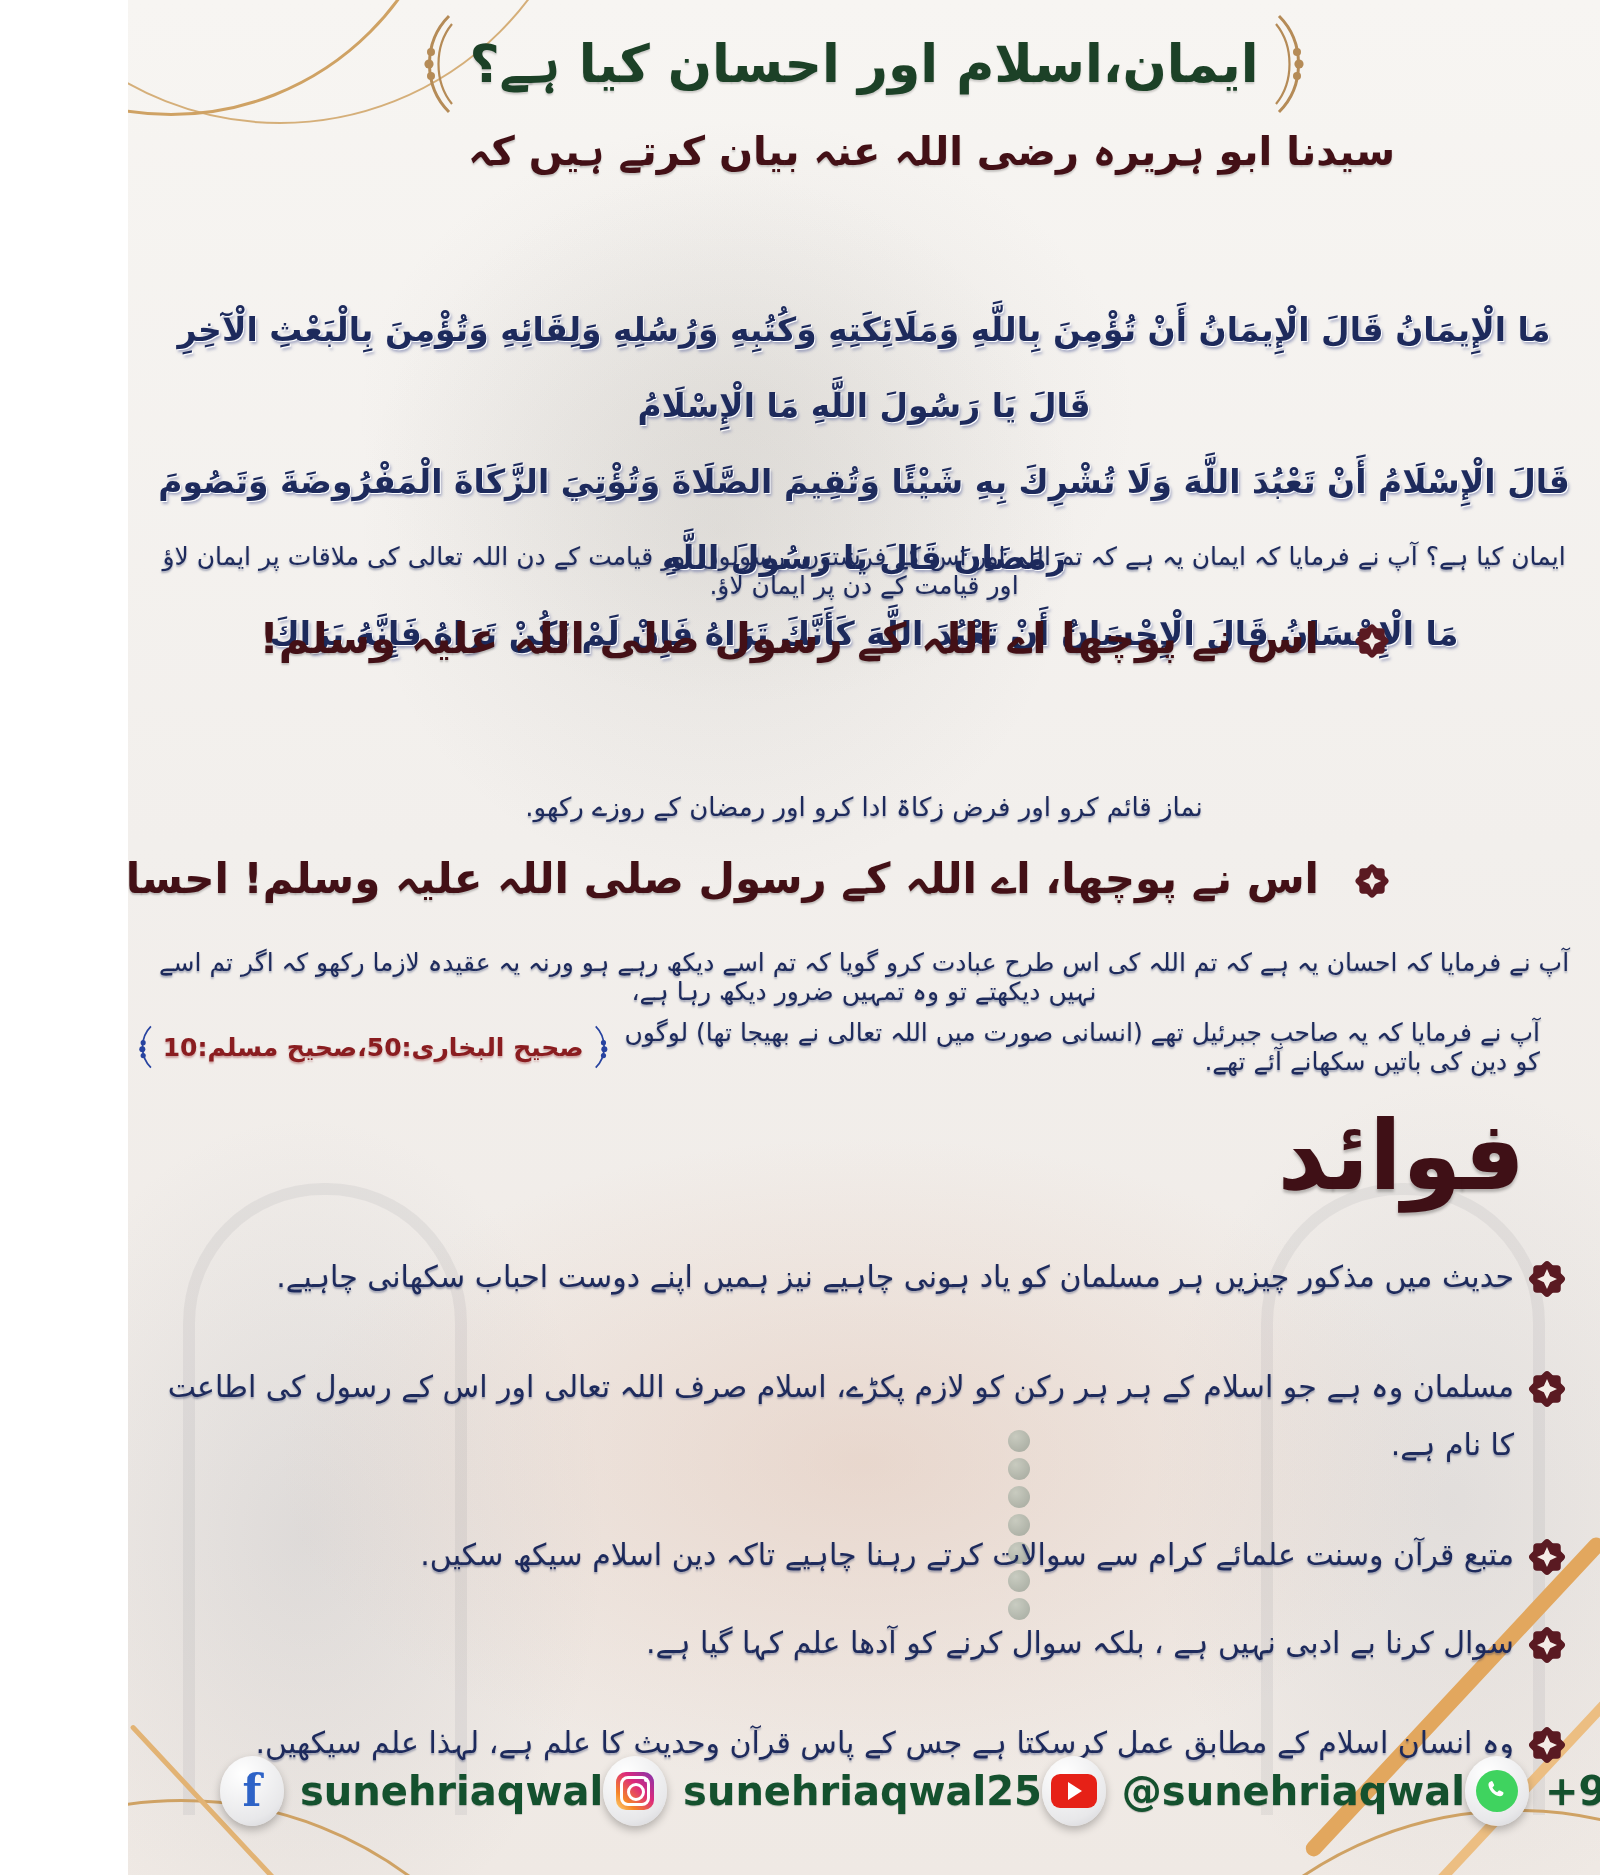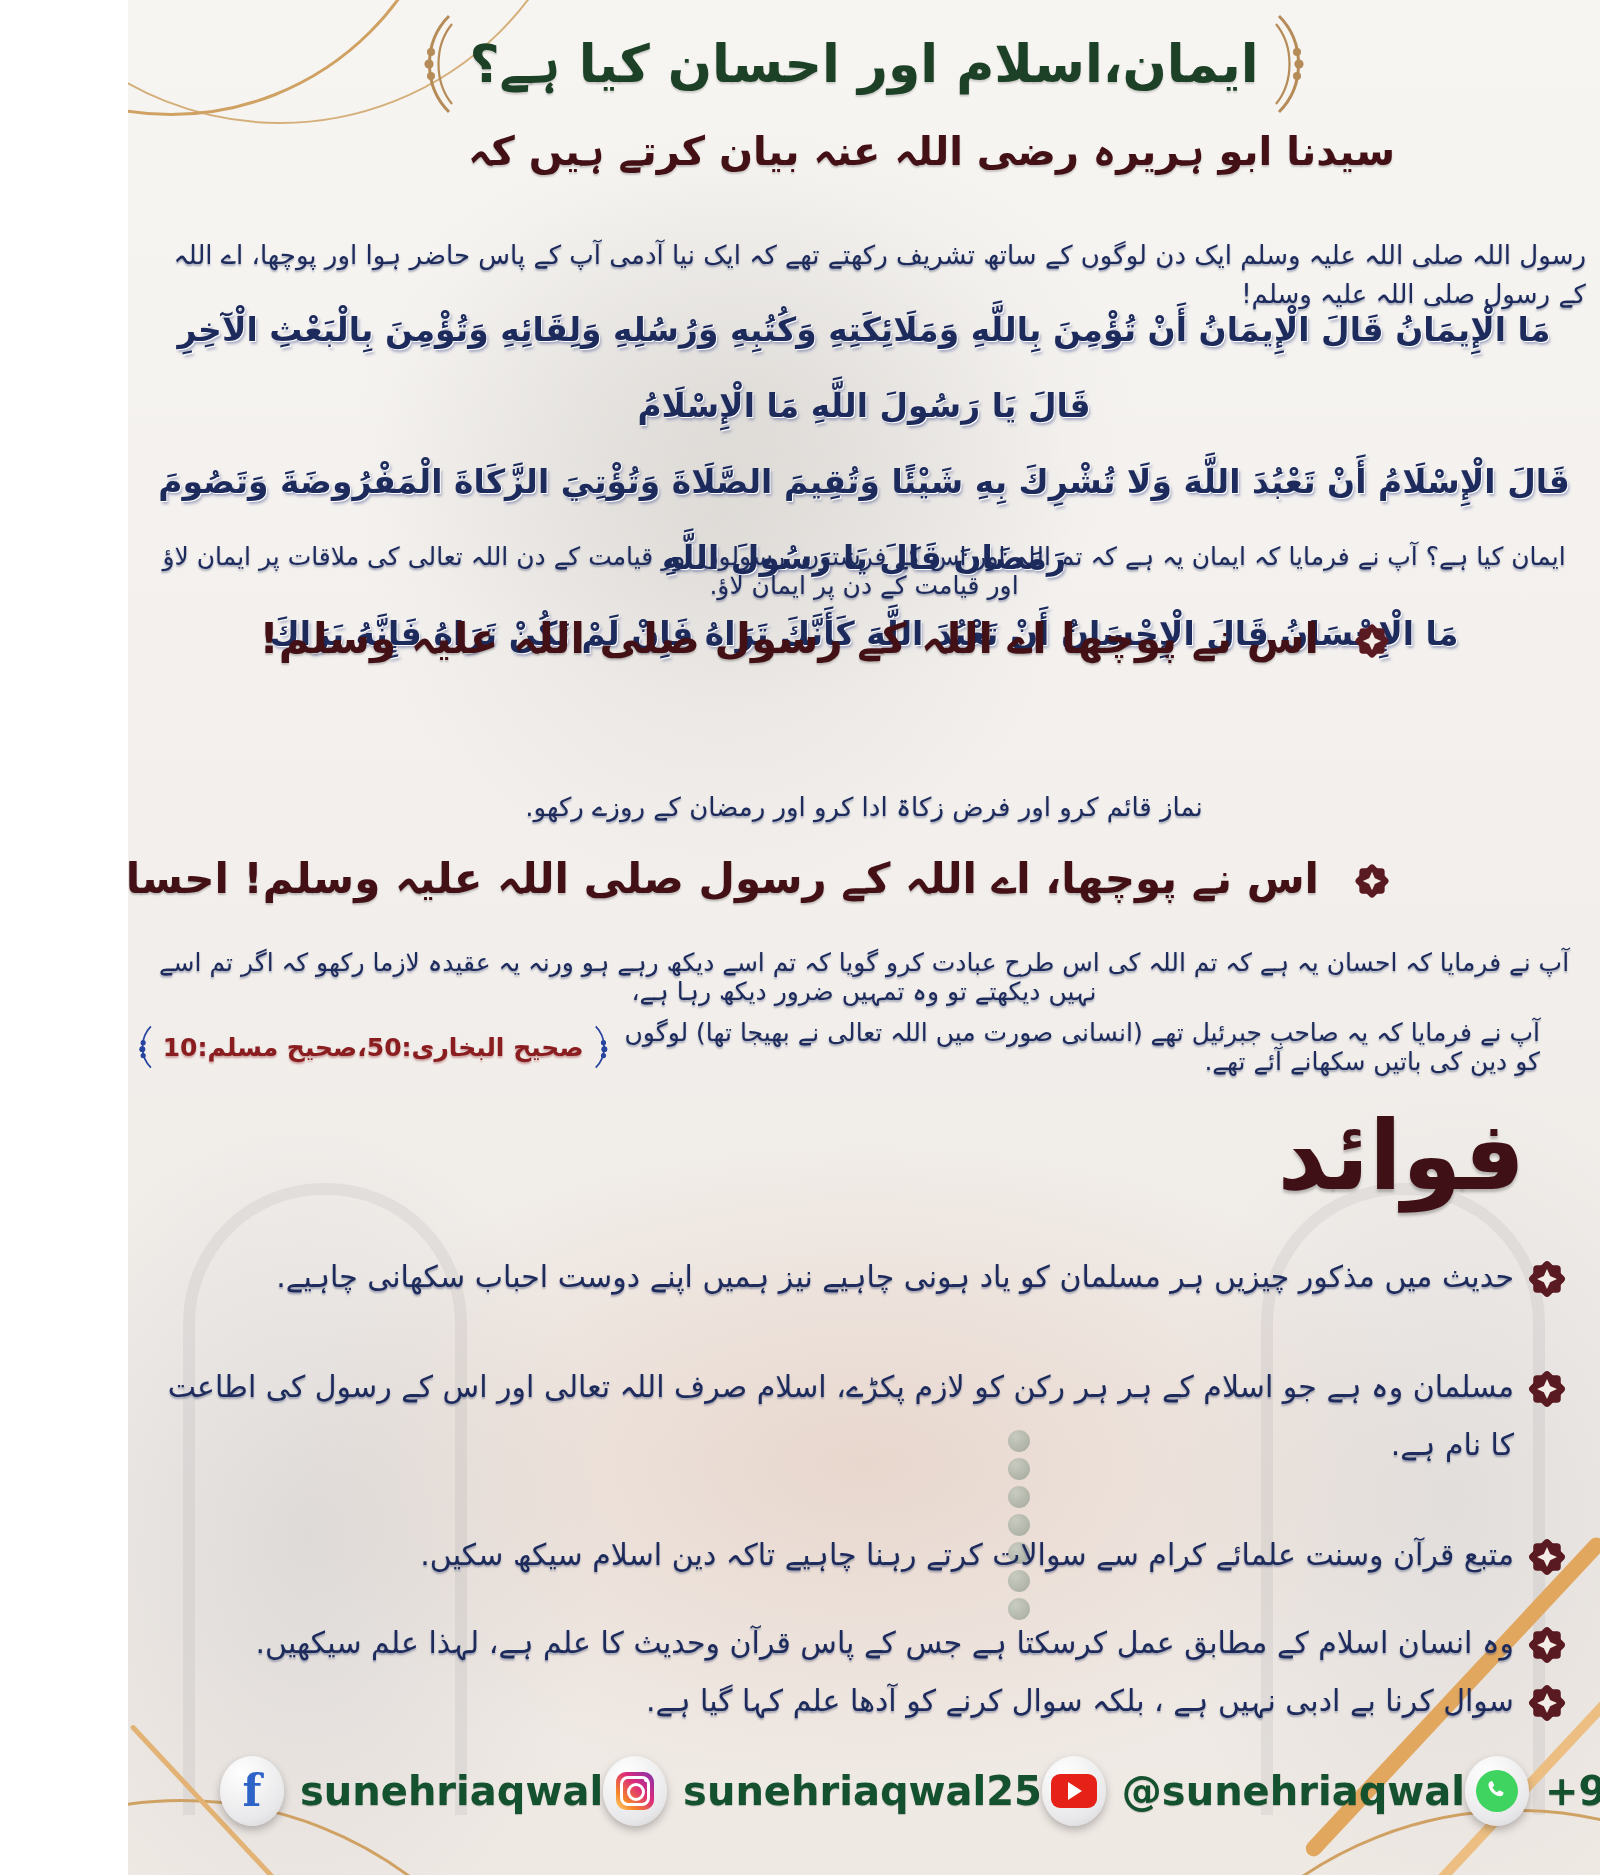"رسول اللہ صلی اللہ علیہ" div.intro { html: <div>رسول اللہ صلی اللہ علیہ وسلم ایک دن لوگوں کے ساتھ تشریف رکھتے تھے کہ ایک نیا آدمی آپ کے پاس حاضر ہوا اور پوچھا، اے اللہ کے رسول صلی اللہ علیہ وسلم!</div> -> none }
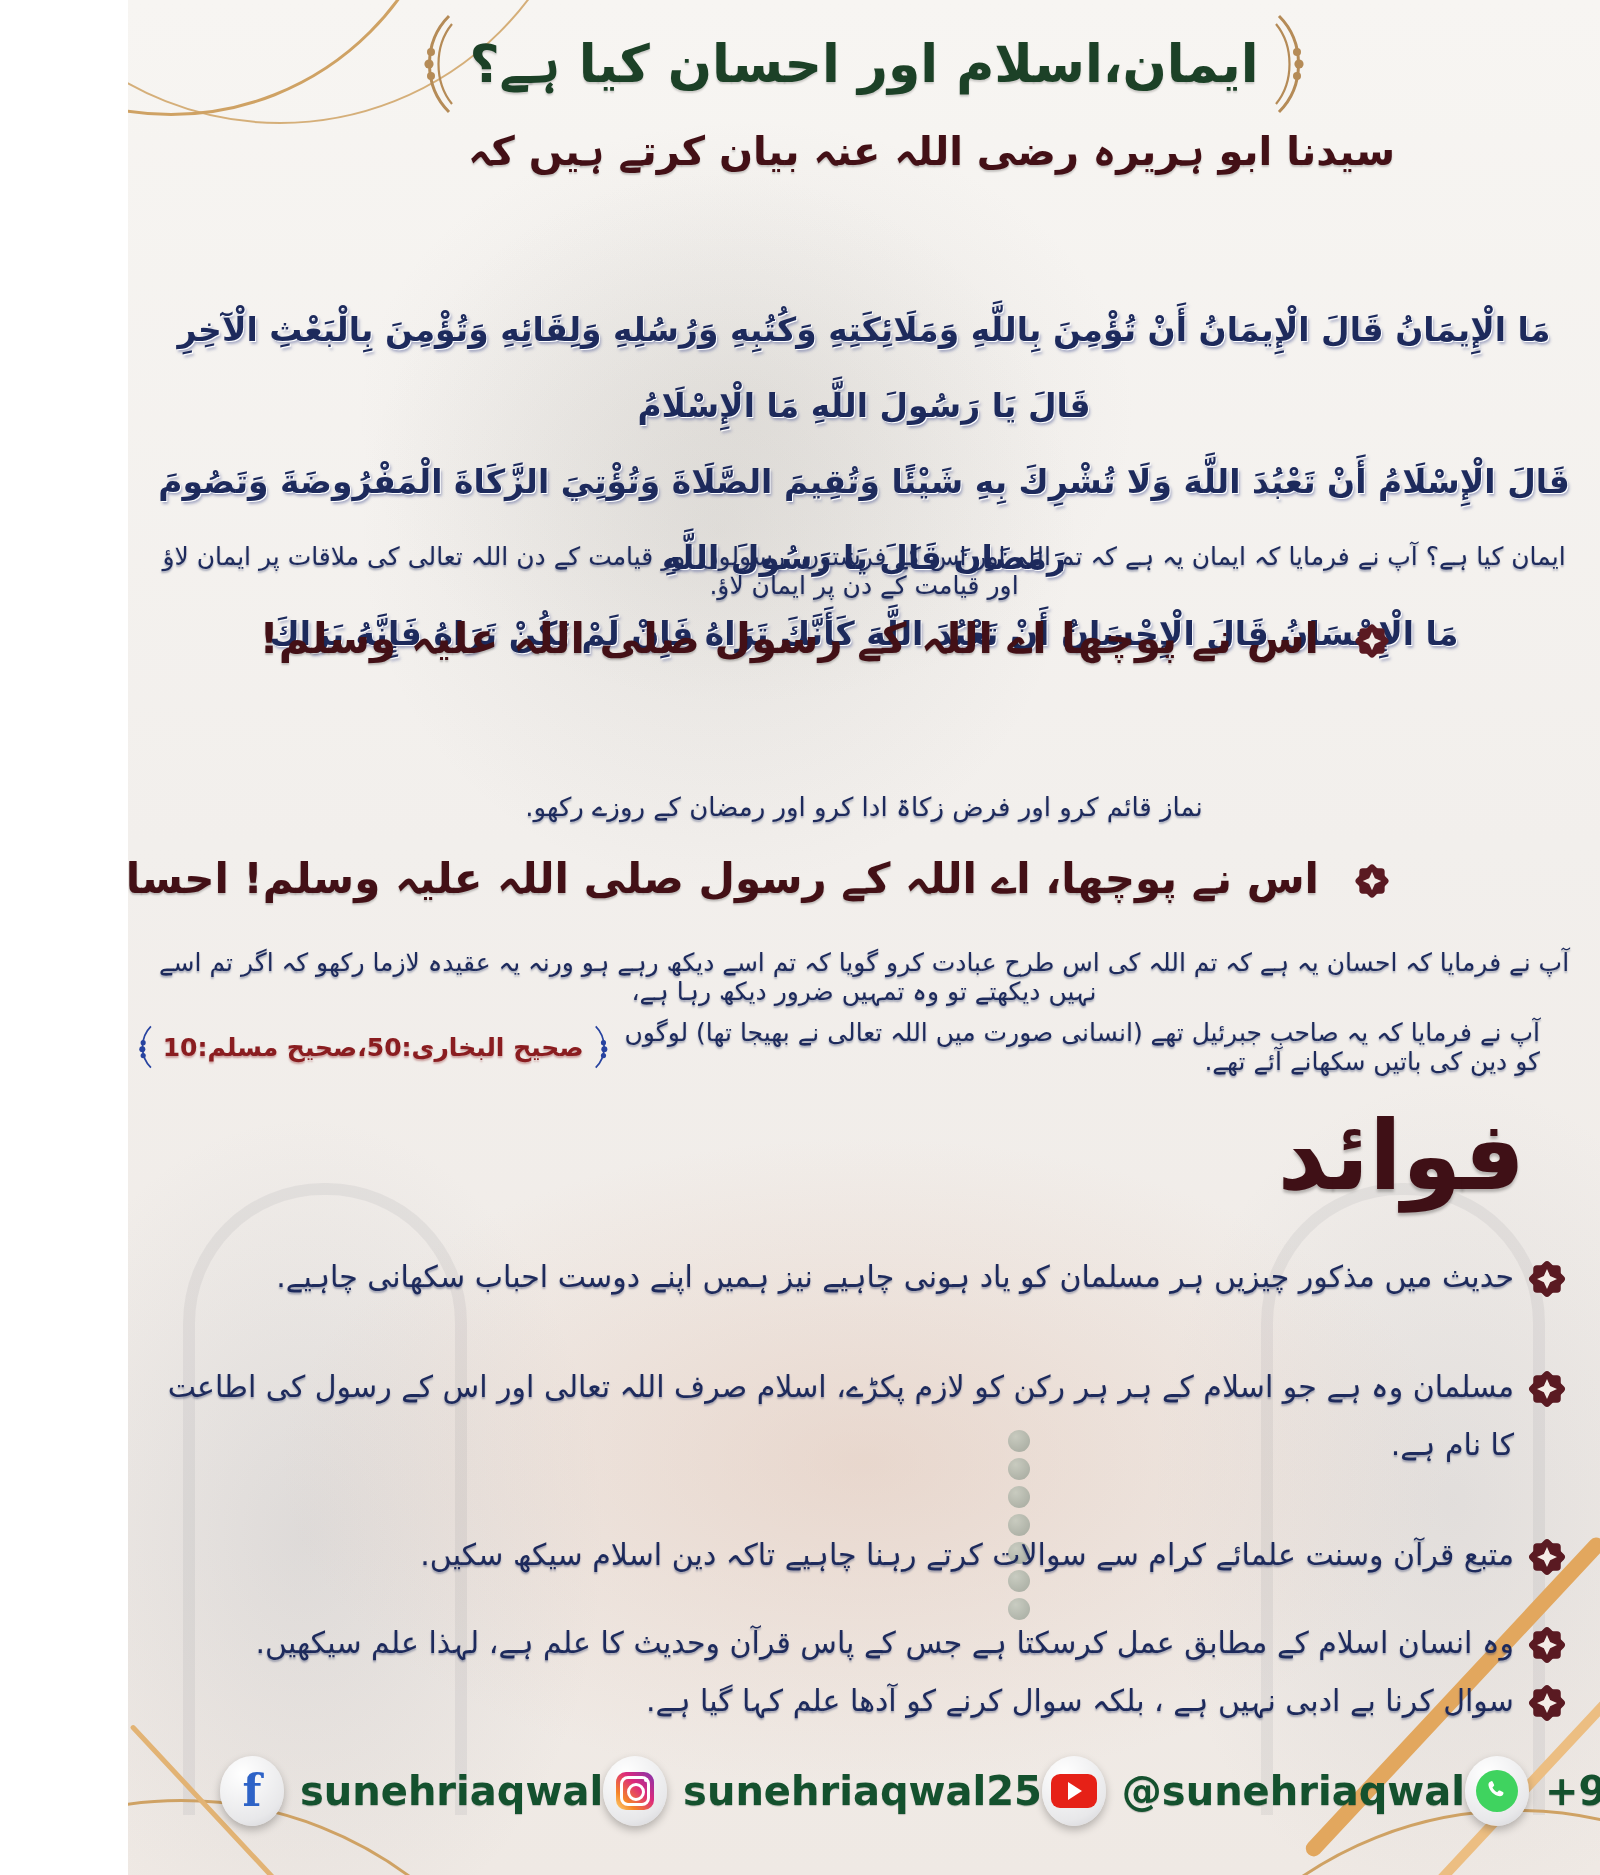"وہ انسان اسلام کے مطابق" div.bullet { order: before "سوال کرنا بے ادبی نہیں" -> after "سوال کرنا بے ادبی نہیں" }
